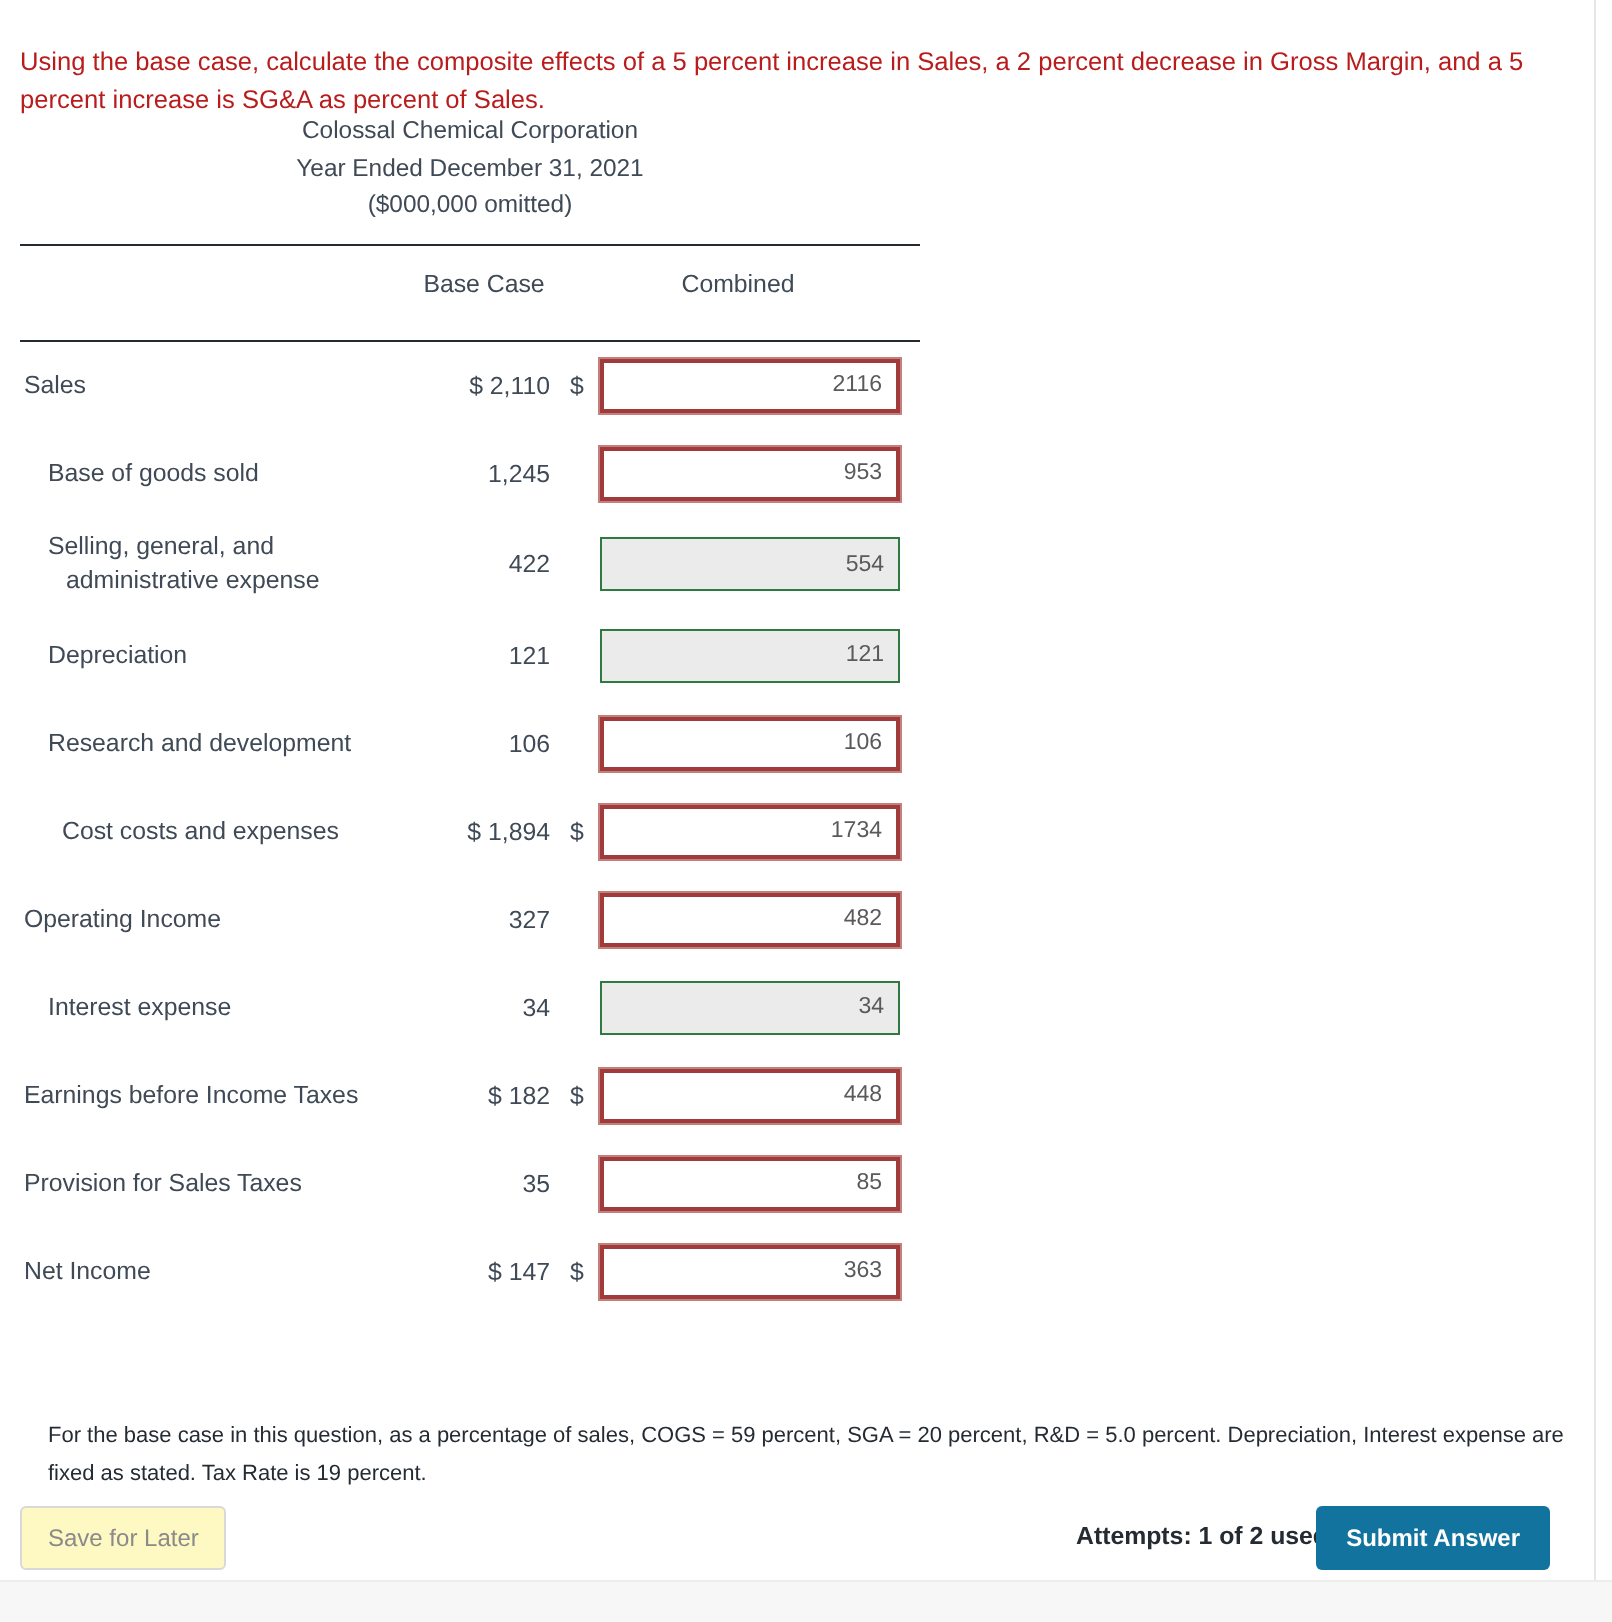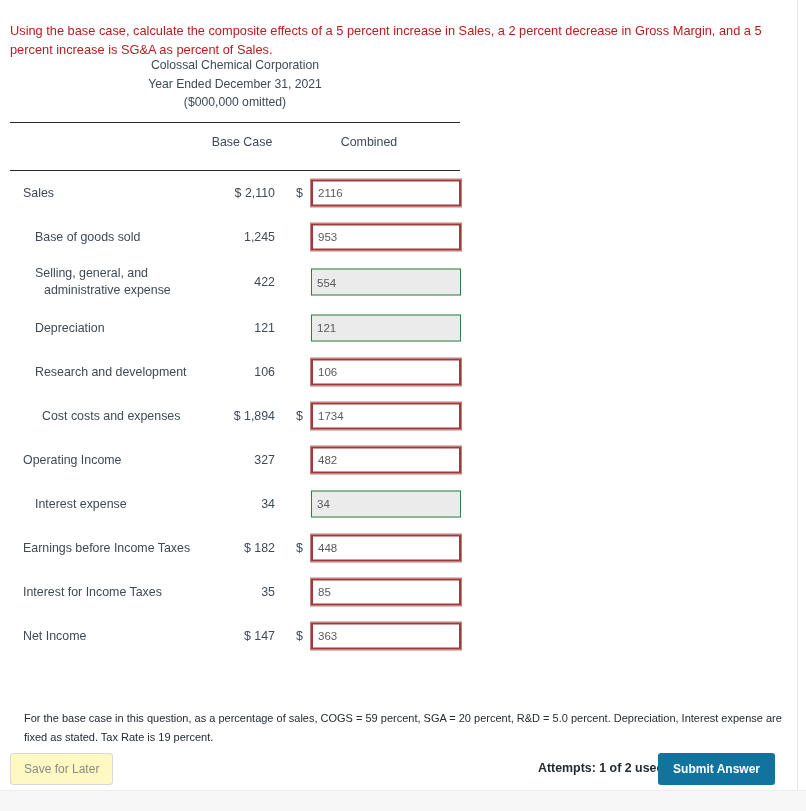"Sales" .rows { margin-left: 11px -> none }
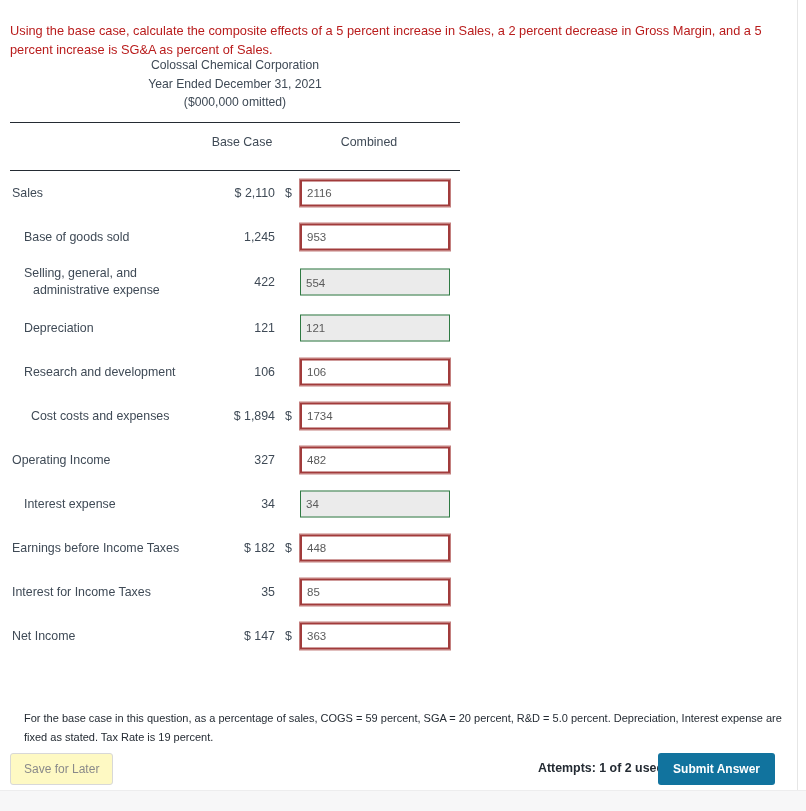"2116" .field { text-align: none -> right }
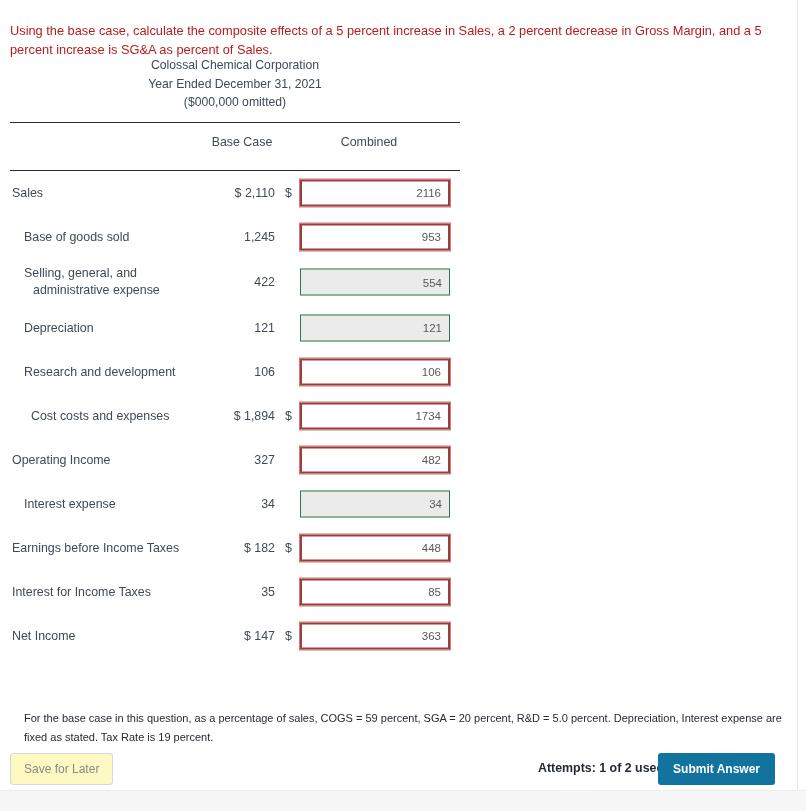"Interest for Income Taxes" div.r-label { text: Interest for Income -> Provision for Sales }
